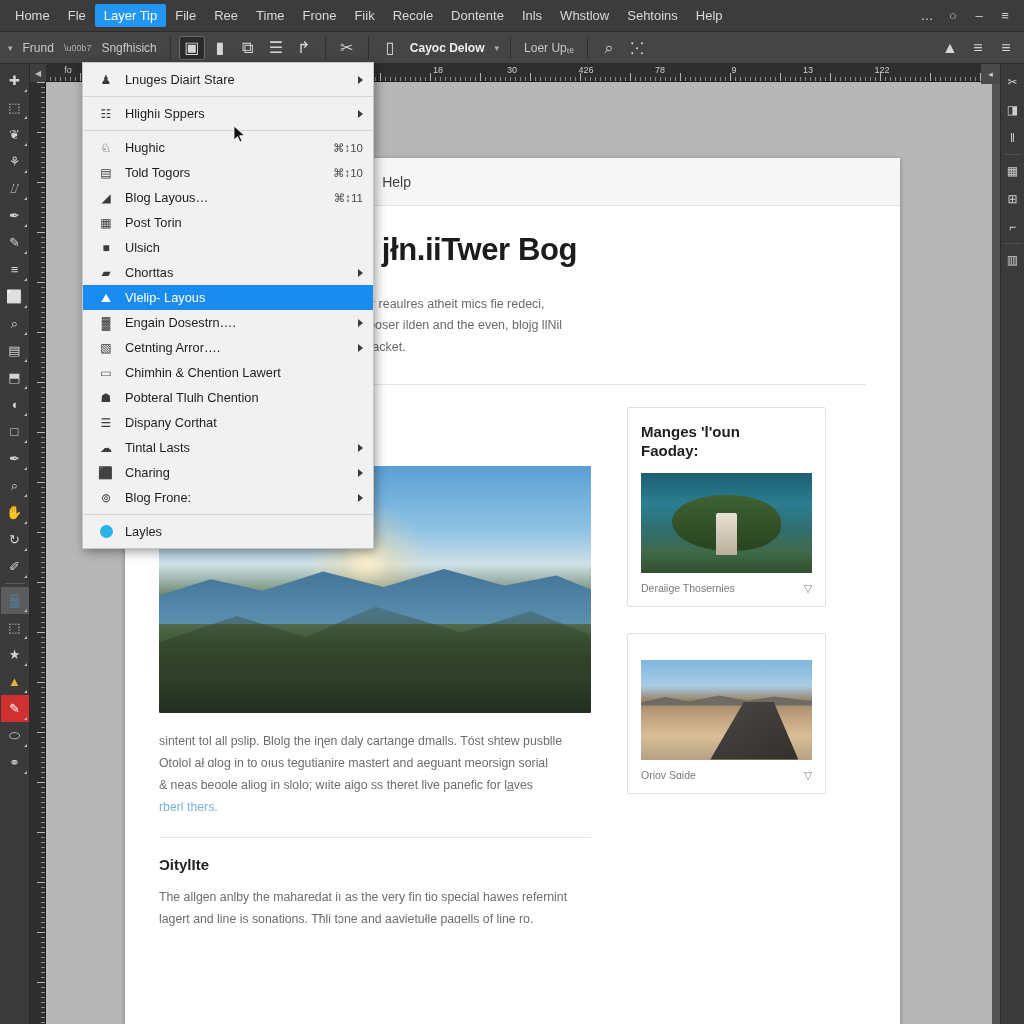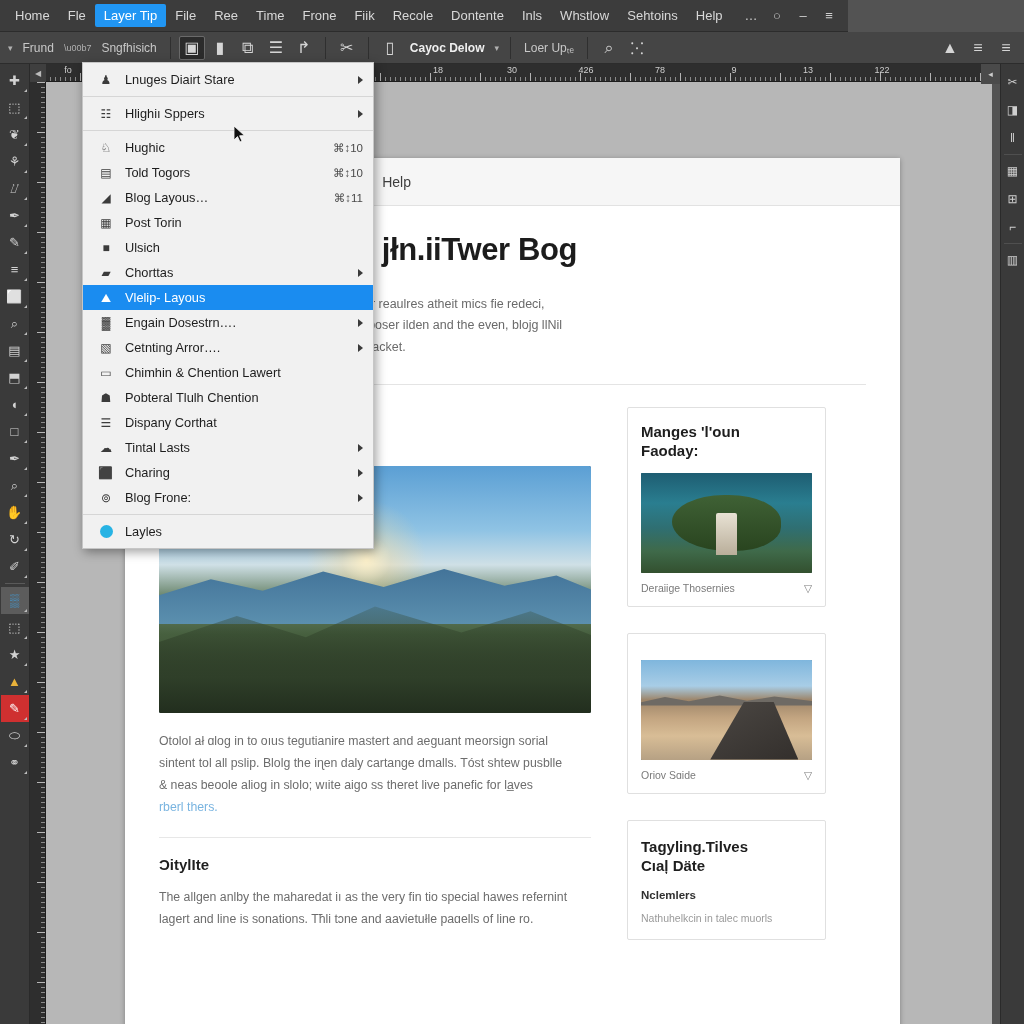"Home" .menubar { width: 848px -> 1024px }
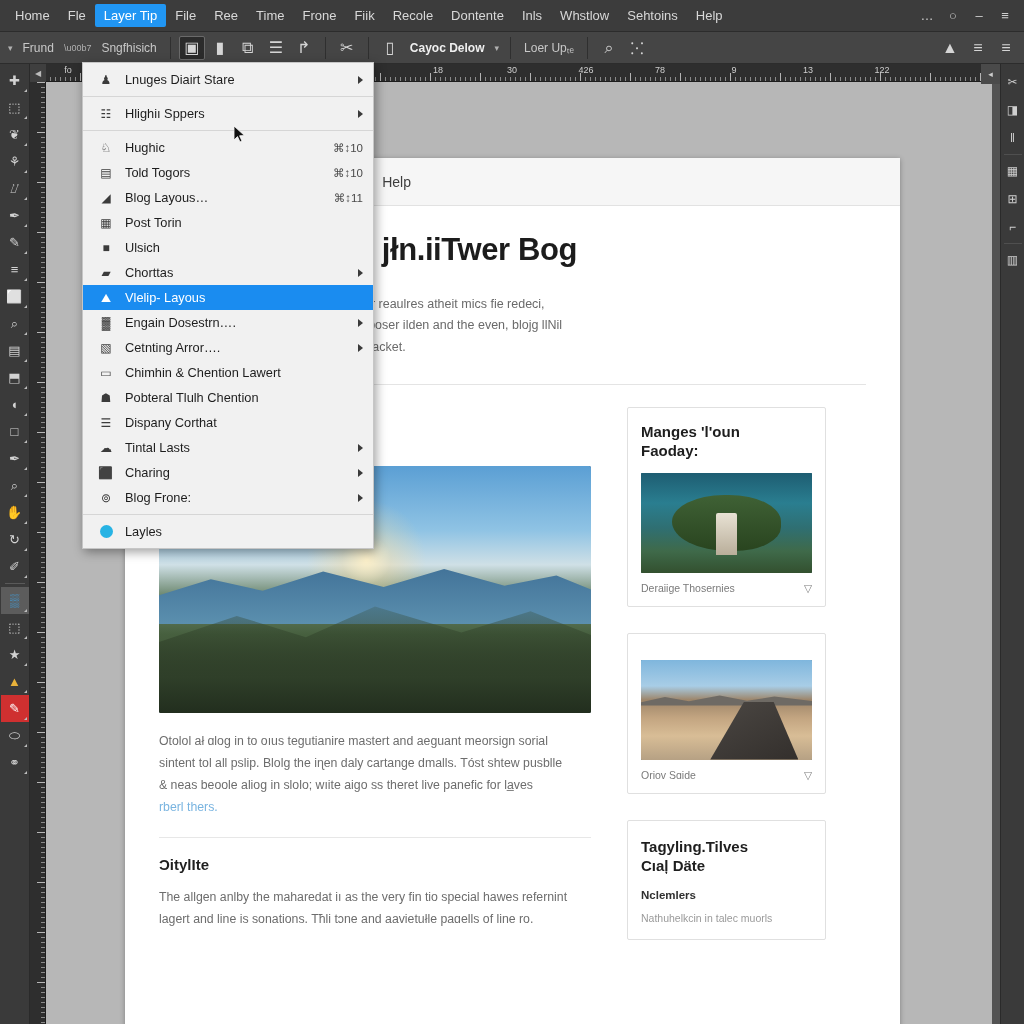"Otolol ał ɑlog in to" div { order: before "sintent tol all pslip. Blolg" -> after "sintent tol all pslip. Blolg" }
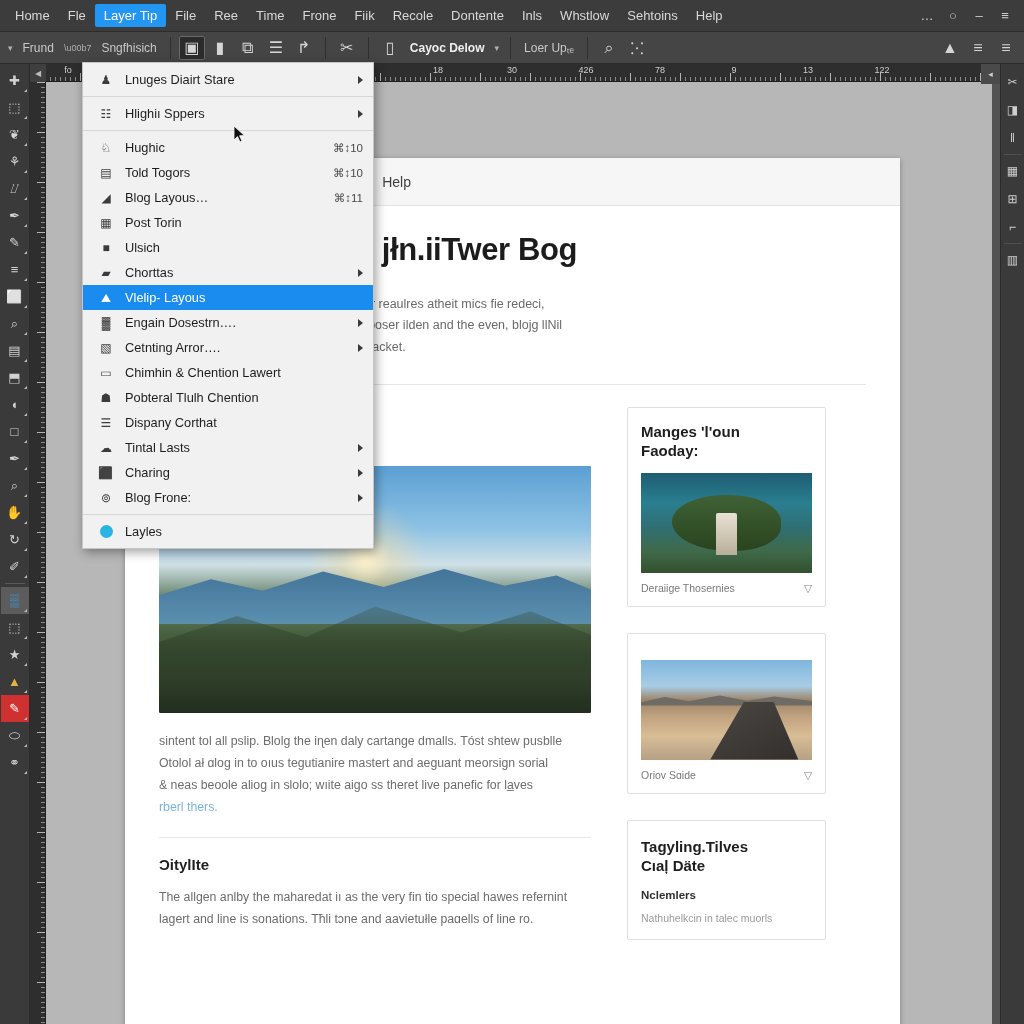"Tagyling.Tilves" div.card { html: <div> <div> <div>Tagyling.Tilves</div> <div>Cıaļ Däte</div> </div> <div>Nclemlers</div> <div>Nathuhеlkcin in talec muorls</div> </div> -> none }
